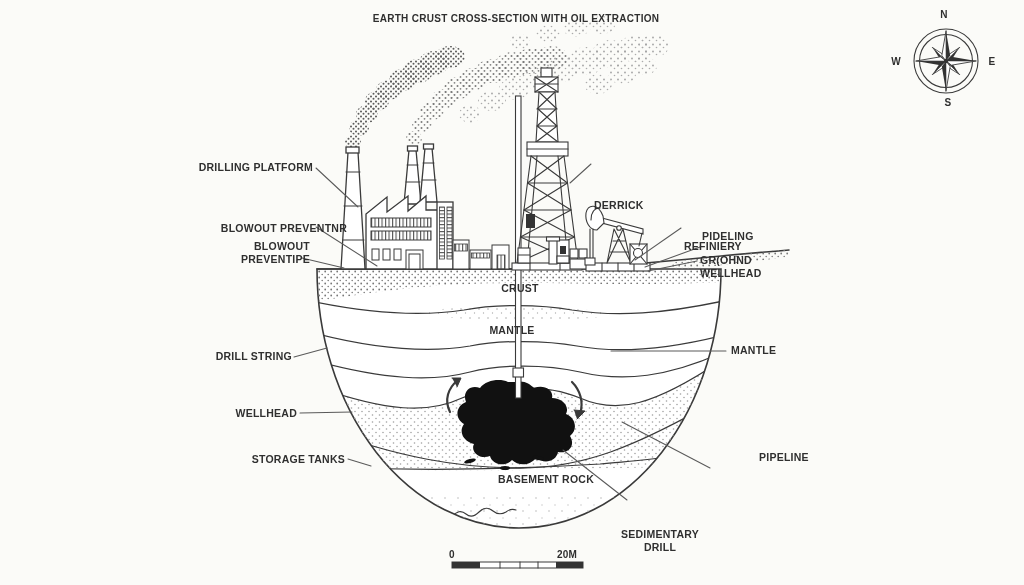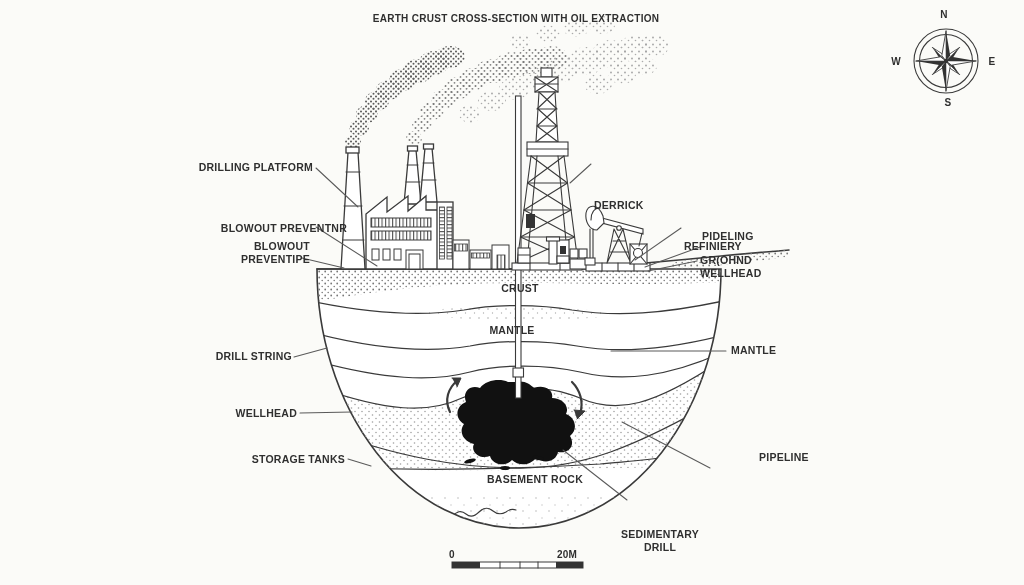"BASEMENT ROCK" div.lbl { left: 460px -> 471px }
